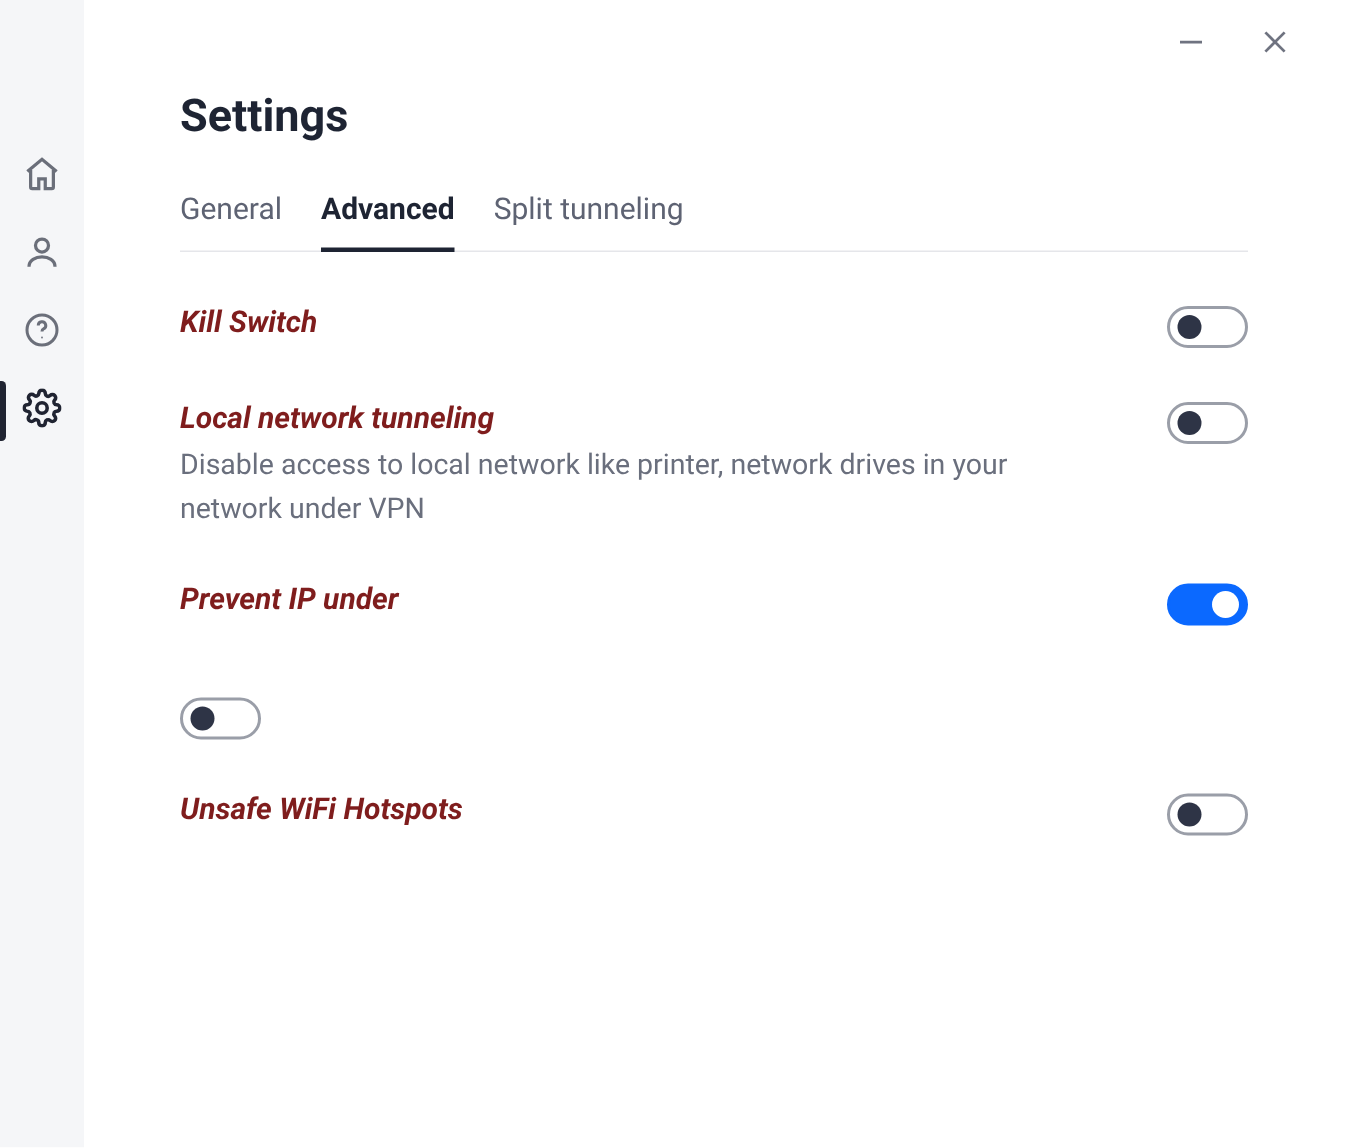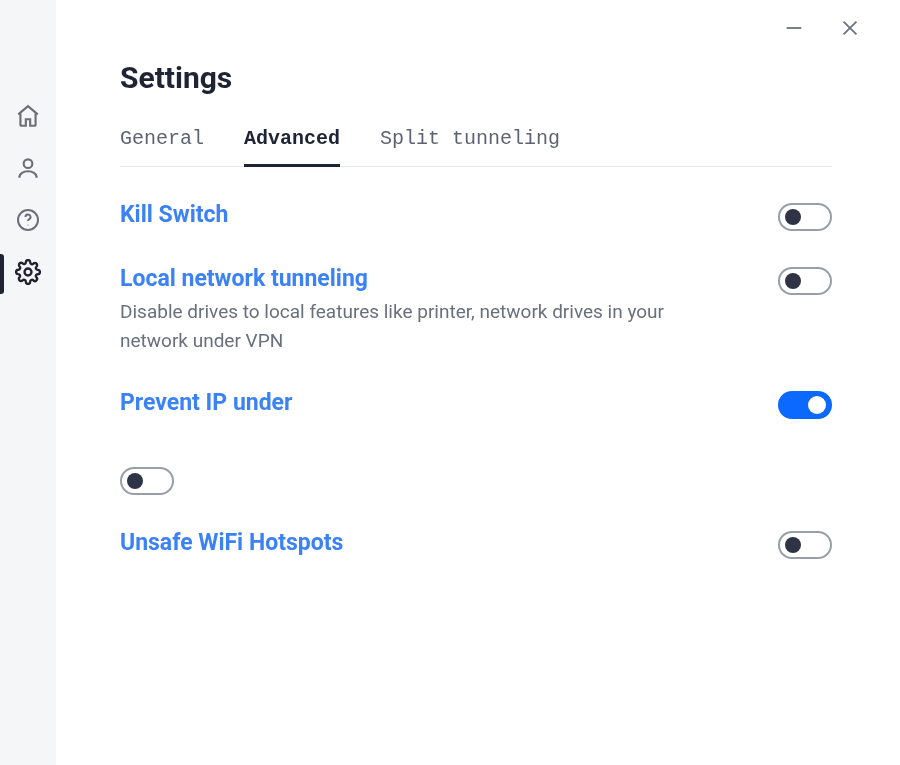"General" .tabs { font-family: Liberation Mono, monospace -> none; gap: 40px -> 26px }
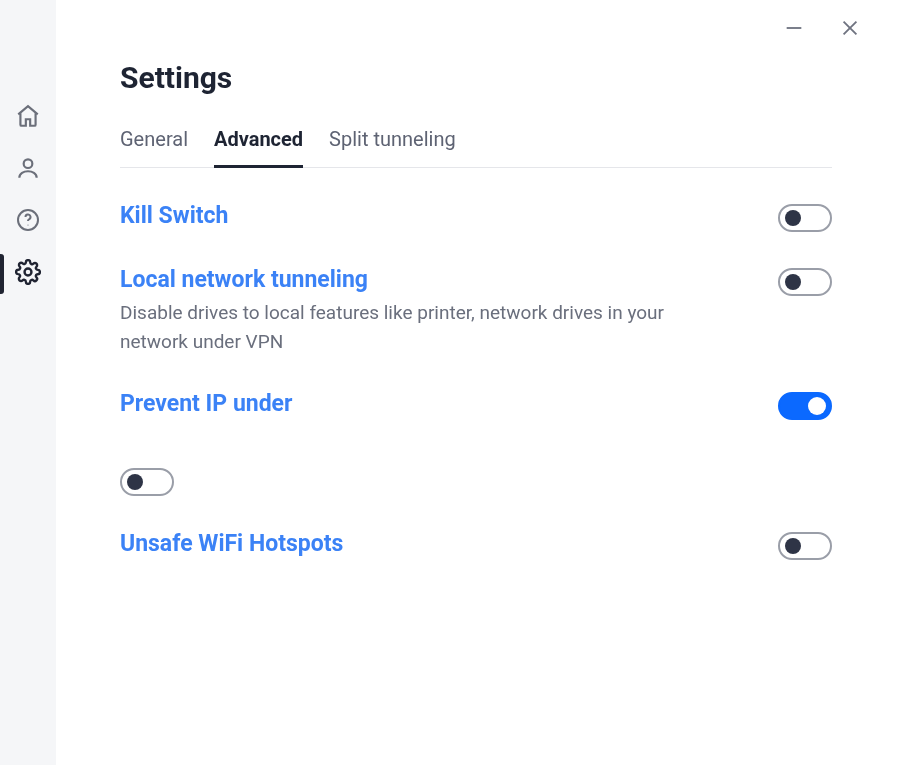"Kill Switch" .setting-title { color: #3b82f6 -> #7f1d1d; font-size: 23px -> 20px; font-style: none -> italic }
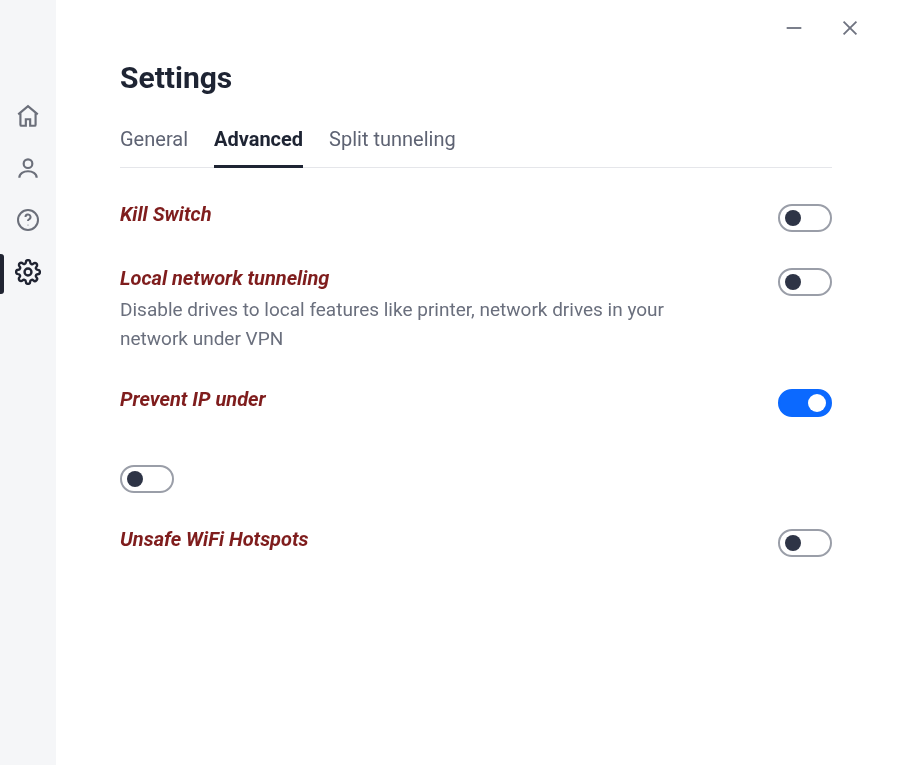"Disable drives to local features" div.setting-desc { text: drives to local features -> access to local network }
